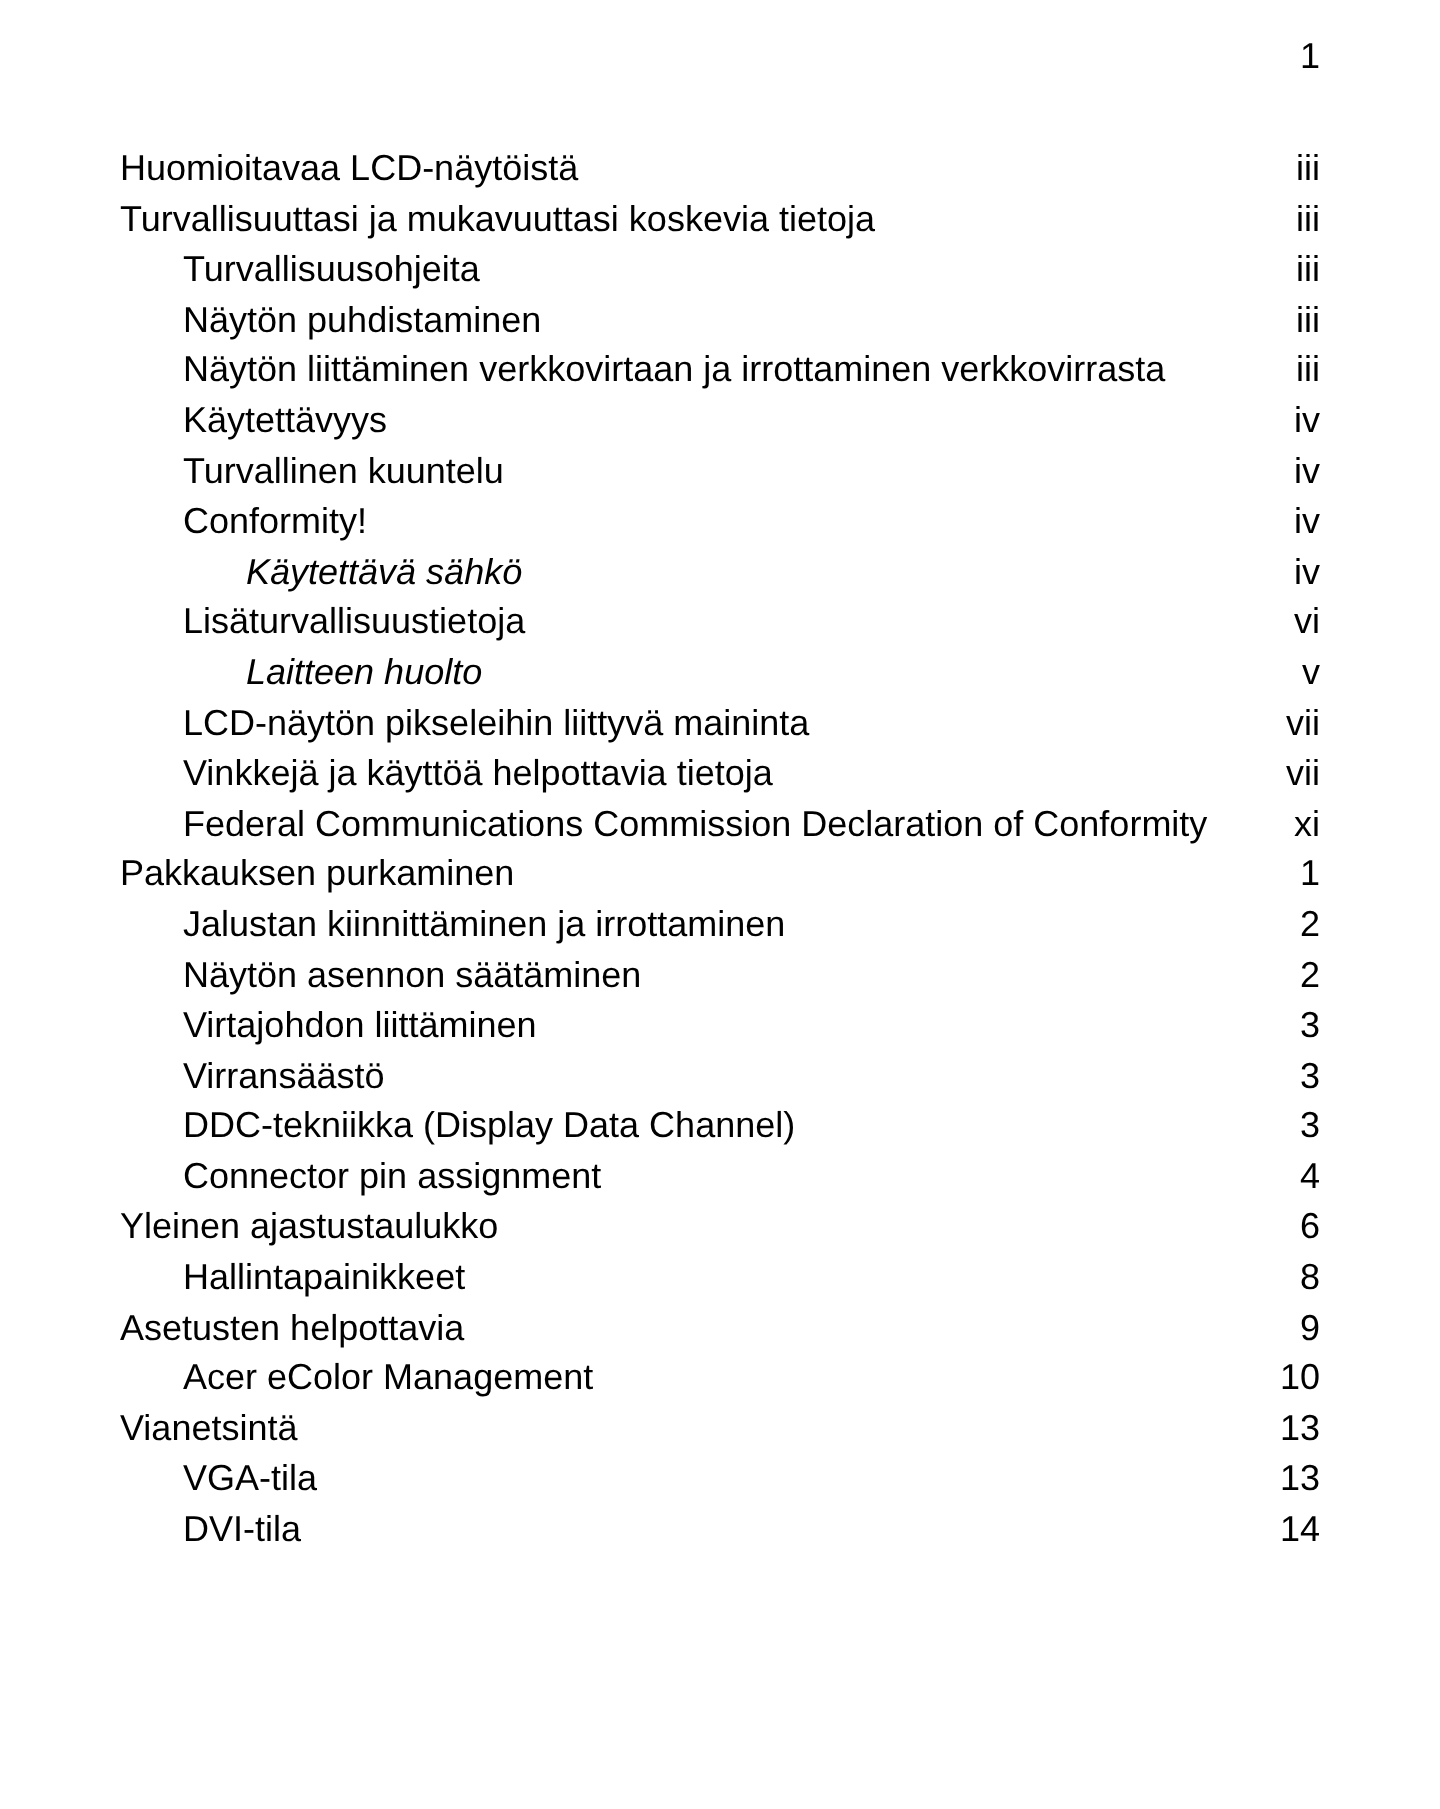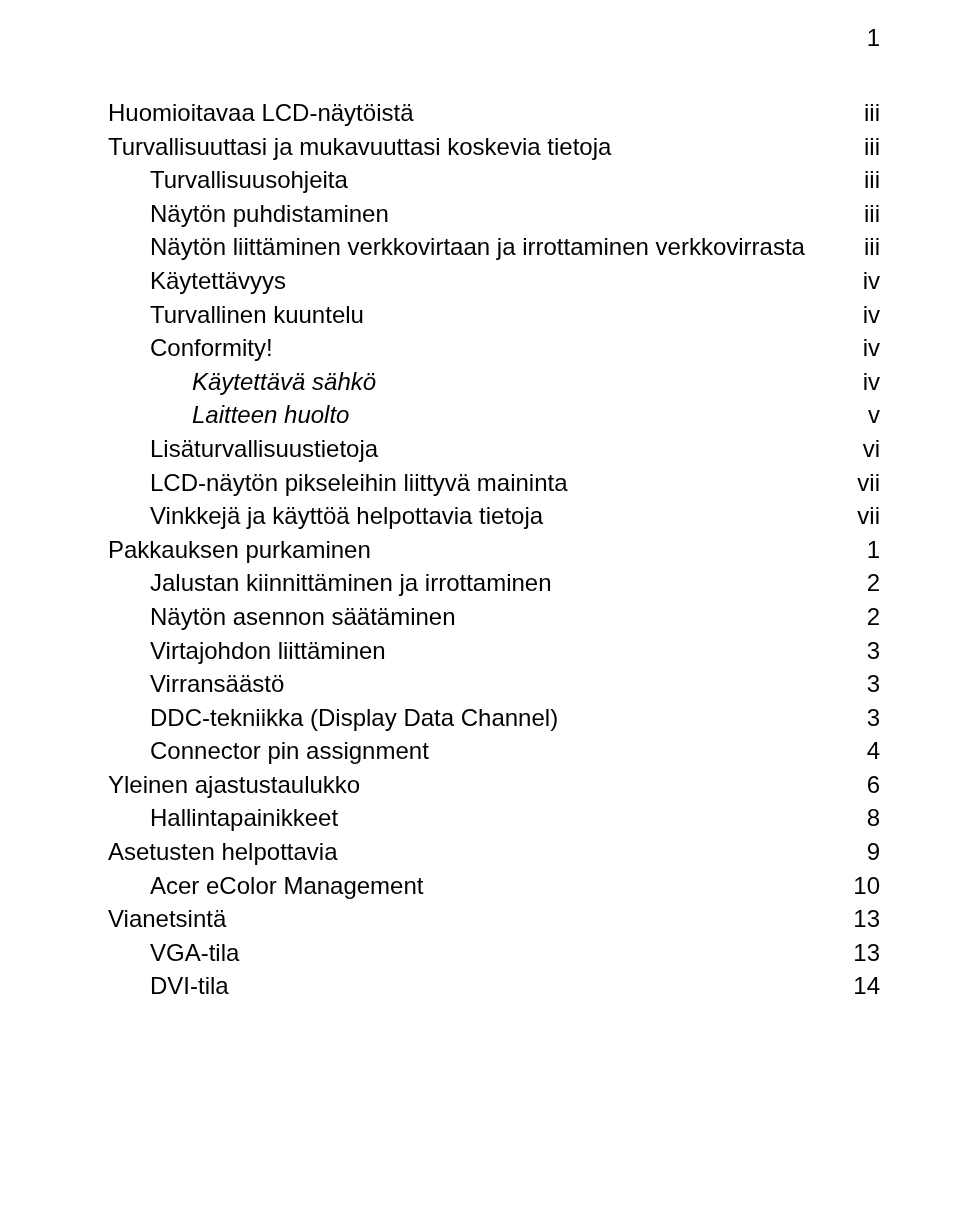"Huomioitavaa LCD-näytöistä" .row { margin-left: 28px -> none }
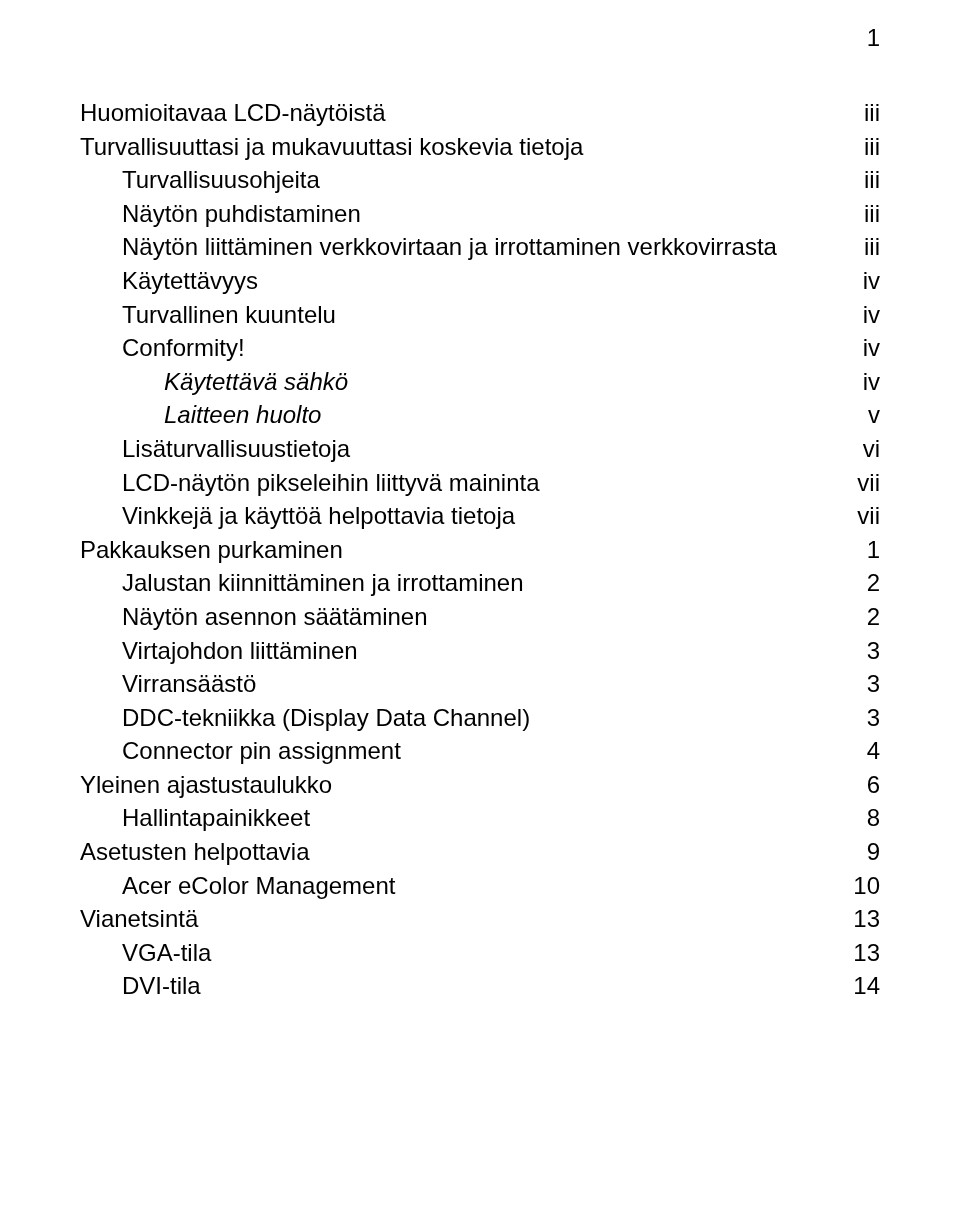"Laitteen huolto" div.row { order: before "Lisäturvallisuustietoja" -> after "Lisäturvallisuustietoja" }
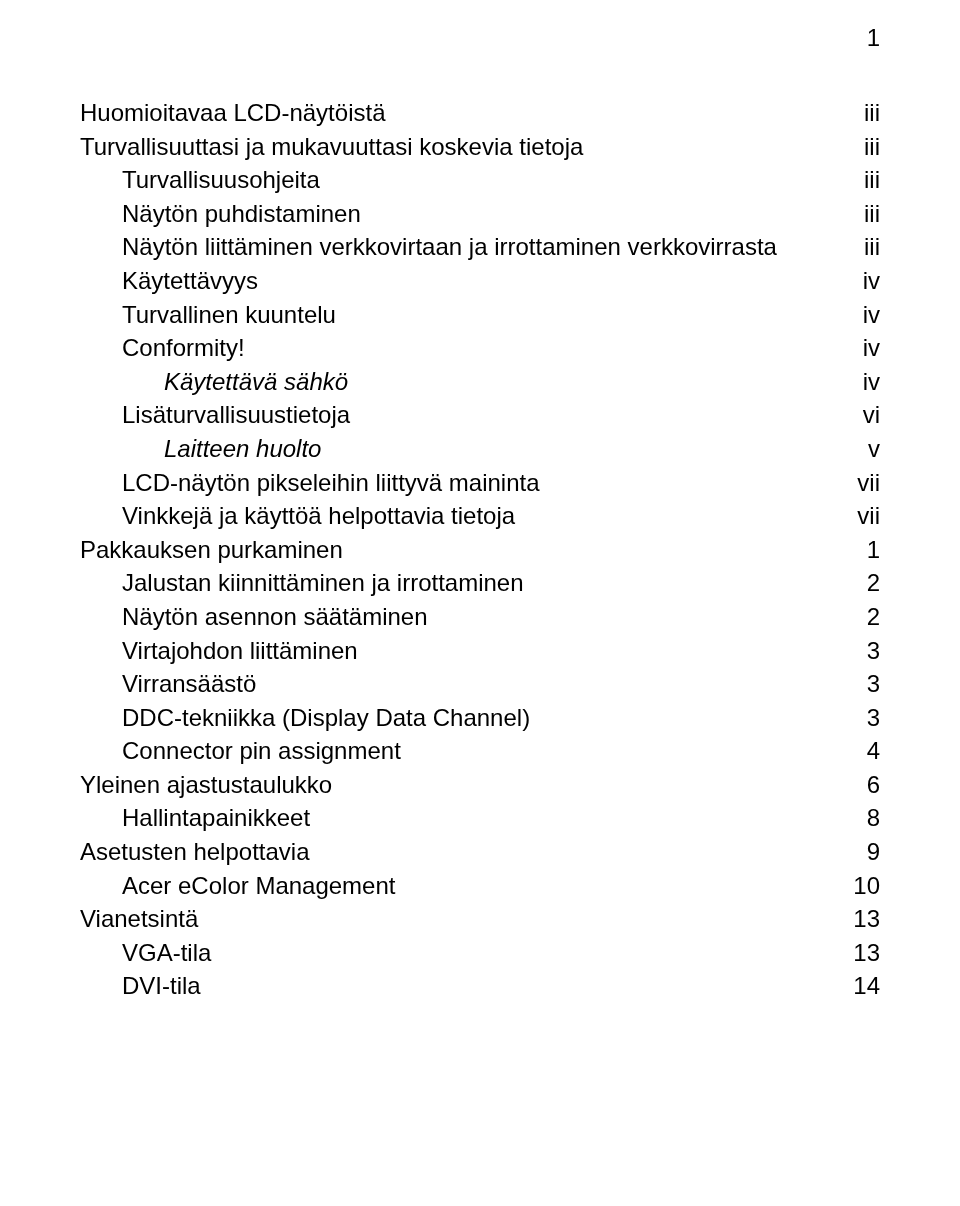"Federal Communications Commission" div.row { html: none -> <div> <div>Federal Communications Commission Declaration of Conformity</div> <div>xi</div> </div> }
